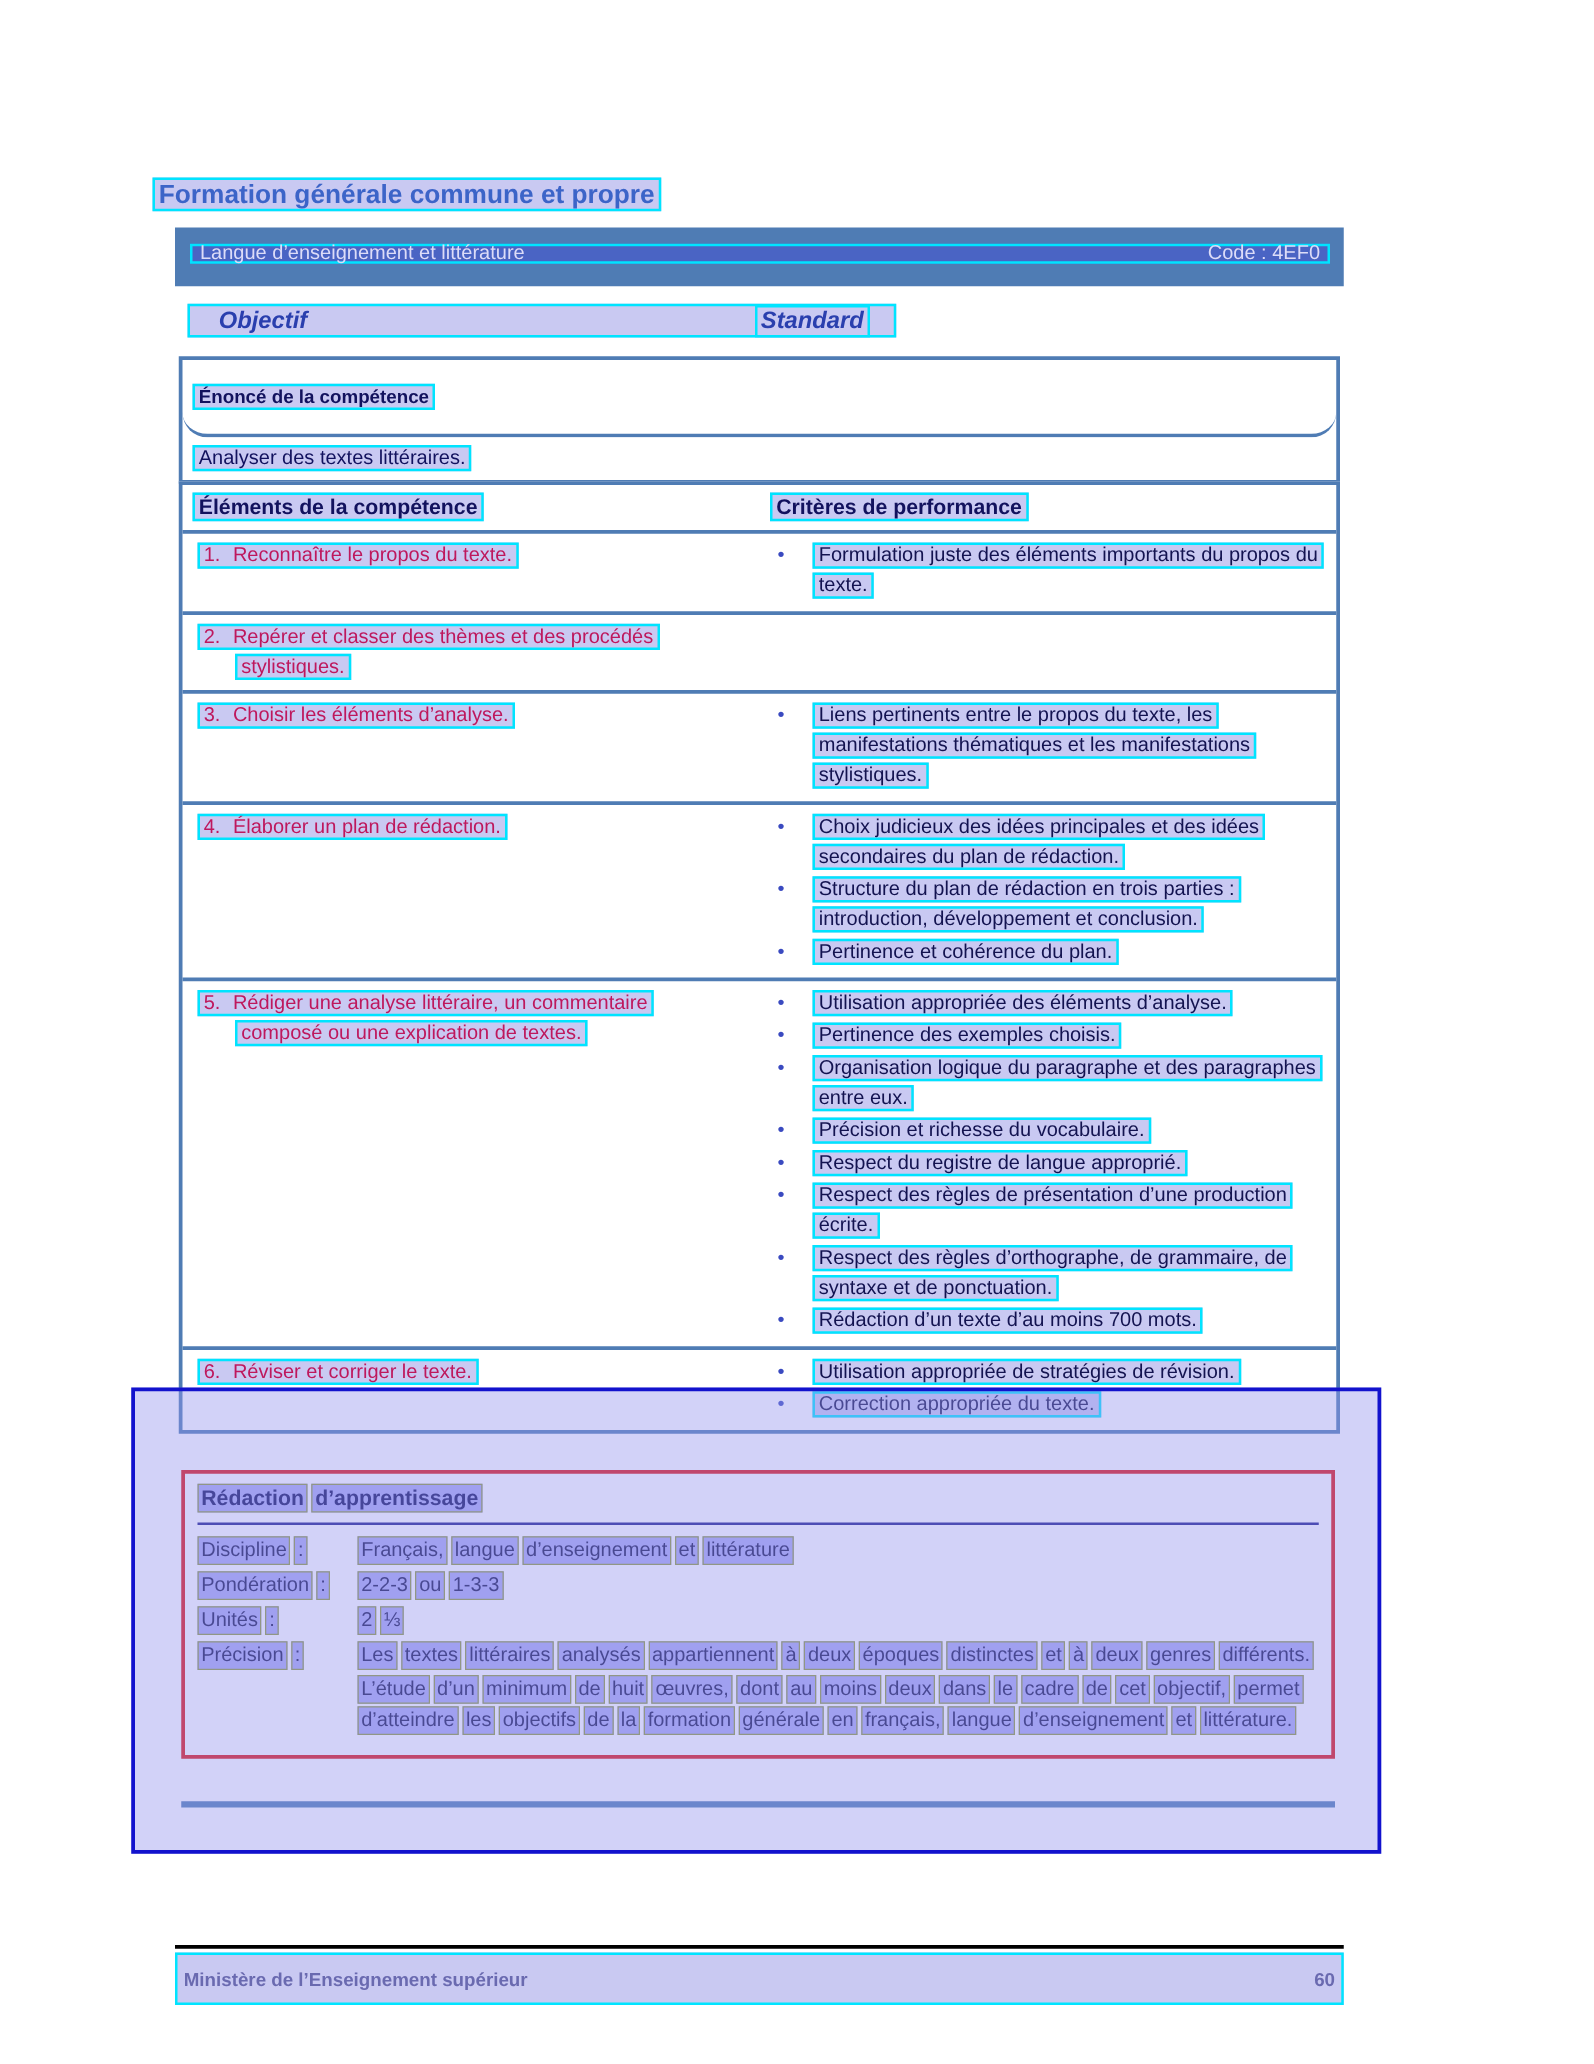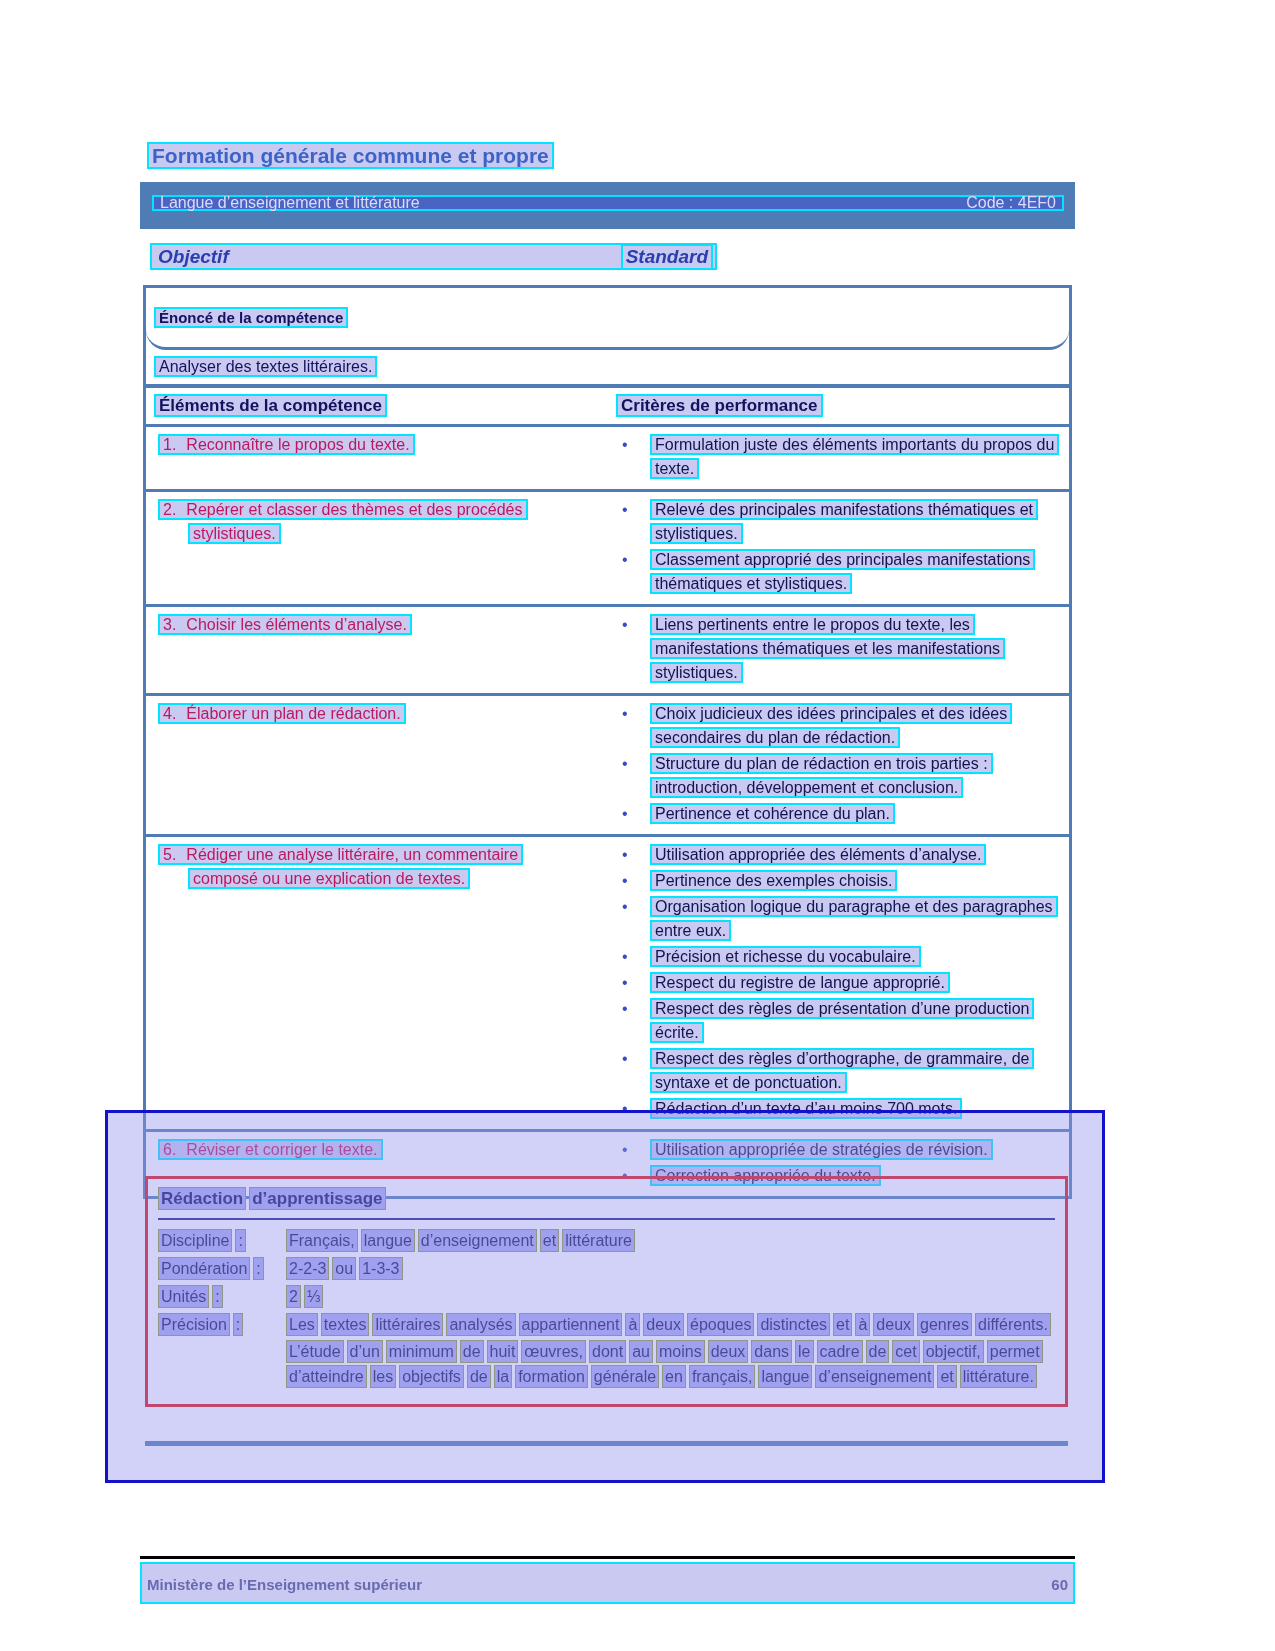"Formation générale commune et propre" .doc-title { left: 147px -> 122px }
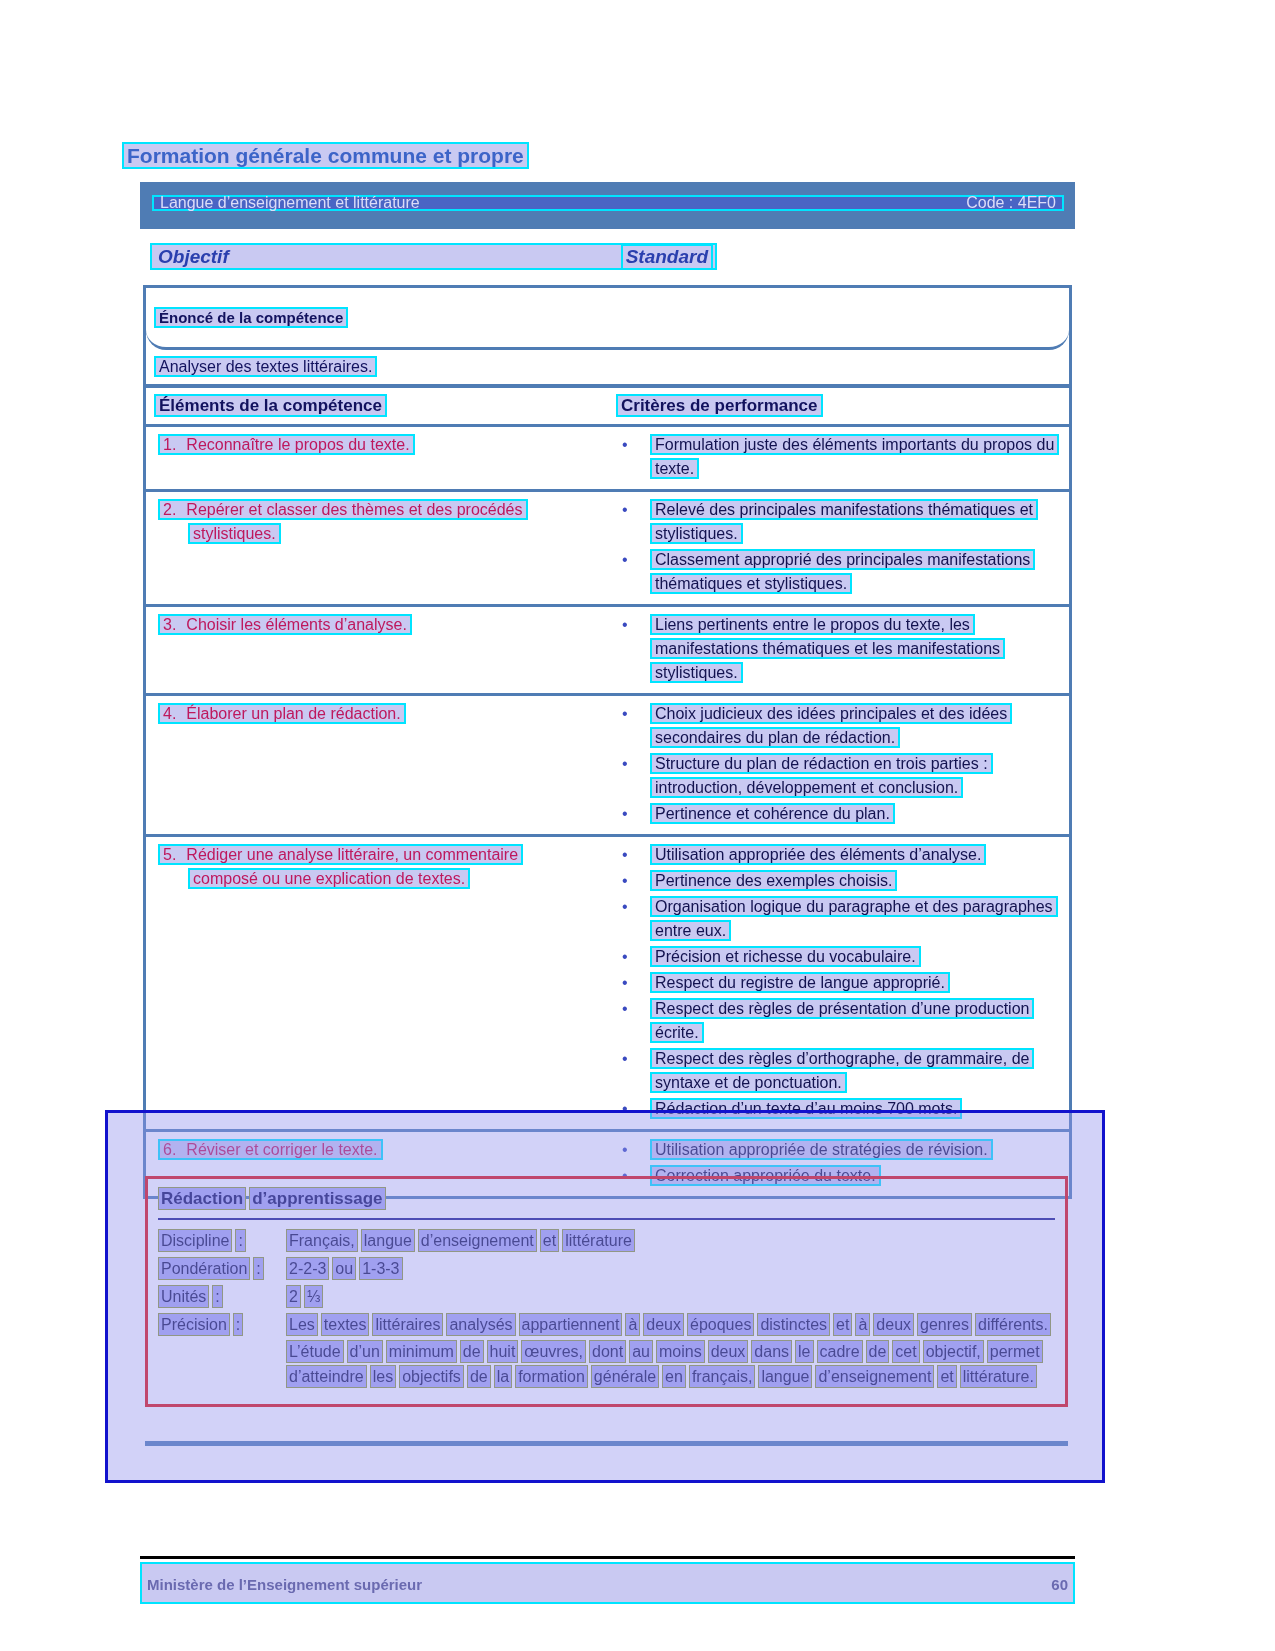"Objectif" .obj-strip { padding: 0 6px -> 0 23px }
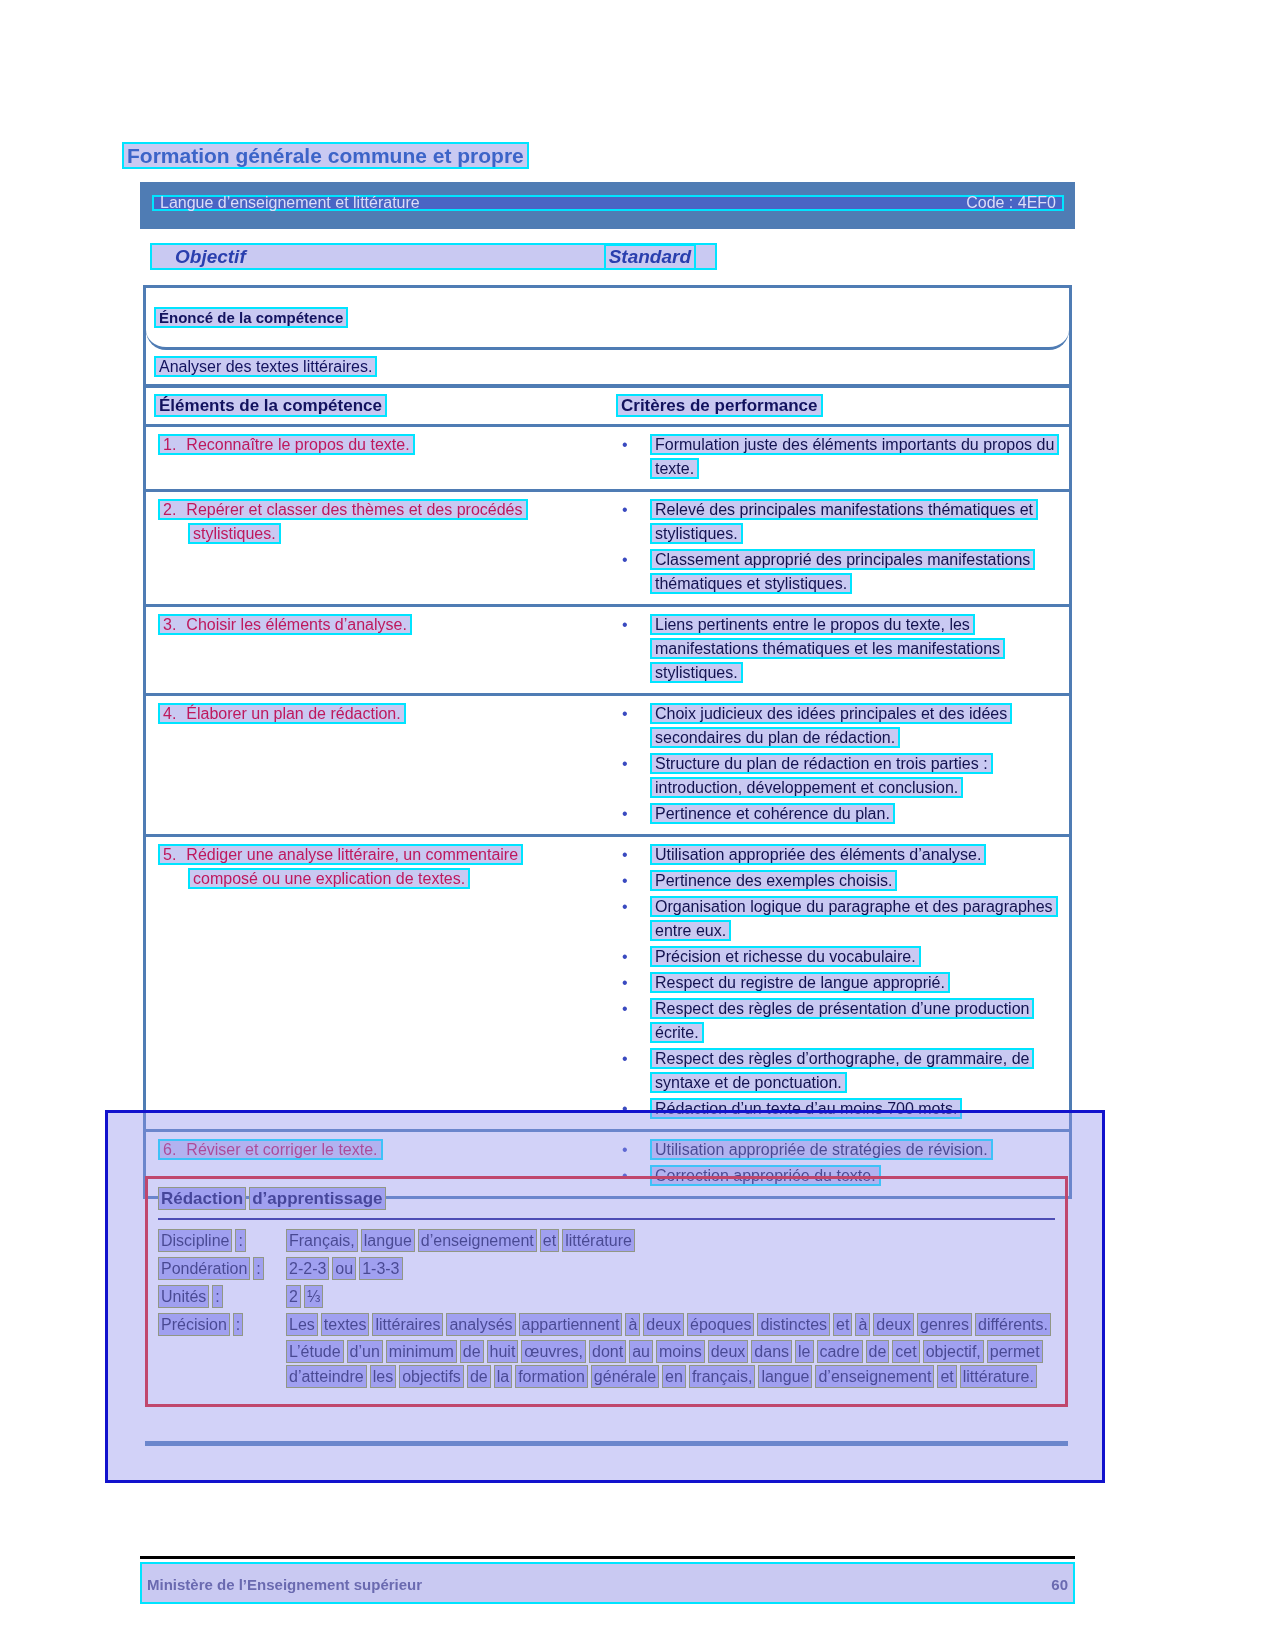"Relevé des principales manifestations" div.cell-r { html: <div> <ul> <li><span>Relevé des principales manifestations thématiques et stylistiques.</span></li> <li><span>Classement approprié des principales manifestations thématiques et stylistiques.</span></li> </ul> </div> -> none }
